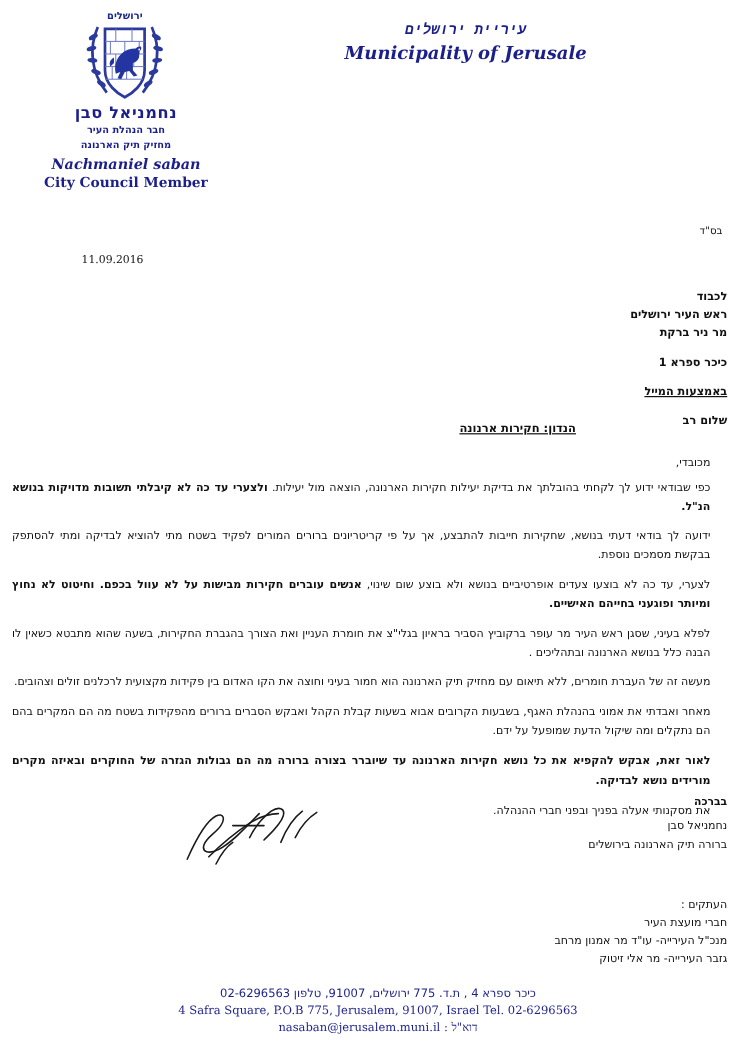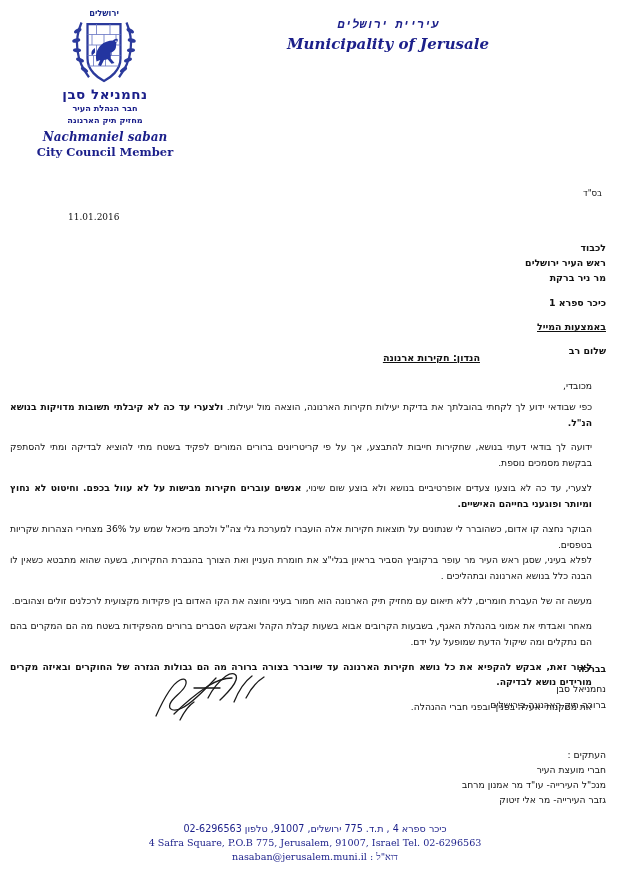"11.01.2016" div.date { text: 11.01.2016 -> 11.09.2016 }
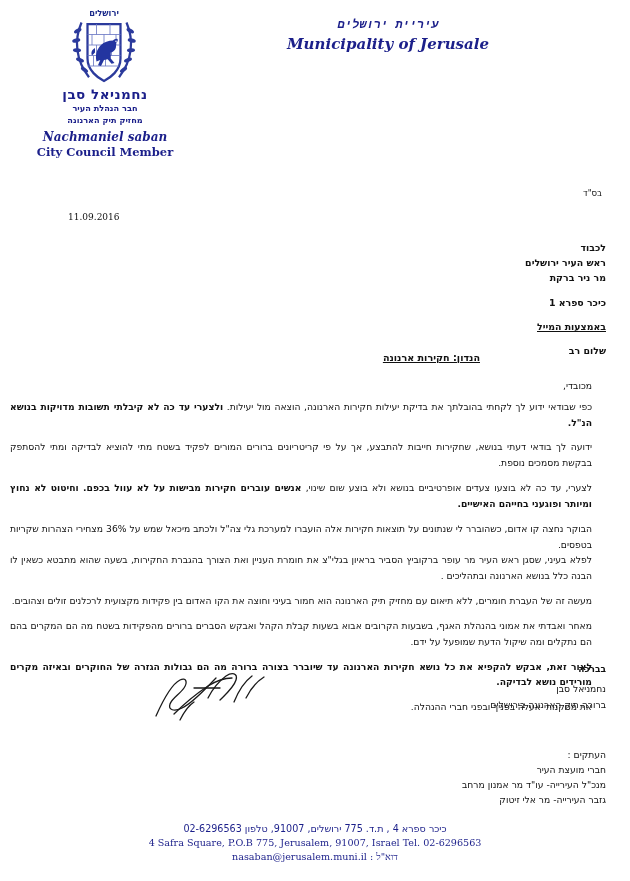"הבוקר נחצה קו אדום, כשהוברר" p.tight { html: <p>הבוקר נחצה קו אדום, כשהוברר לי שנתונים על תוצאות חקירות אלה הועברו למערכת גלי צה"ל ולכתב מיכאל שמש על 36% מצחירי הצהרות שקריות בטפסים.</p> -> none }
